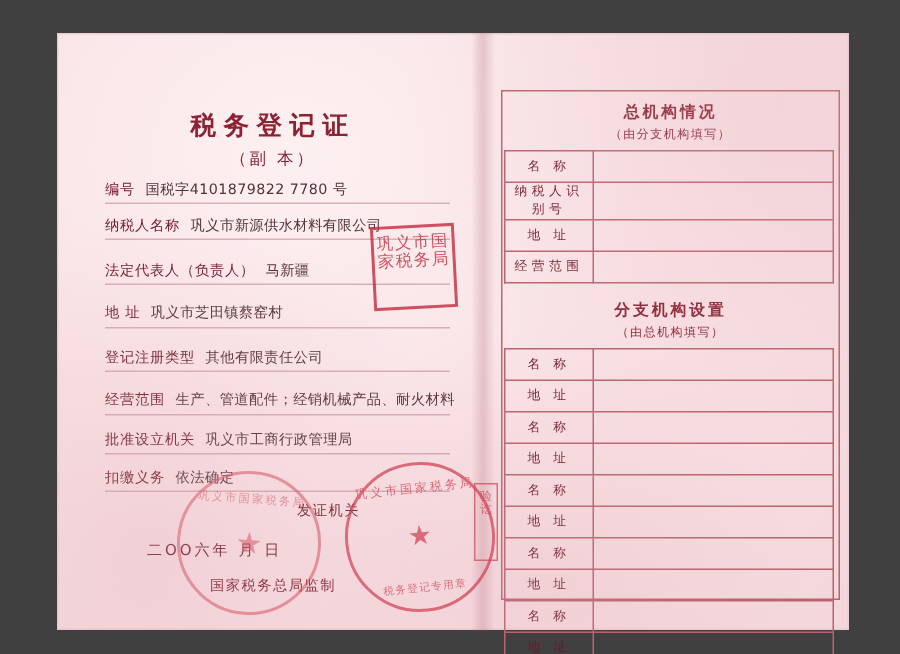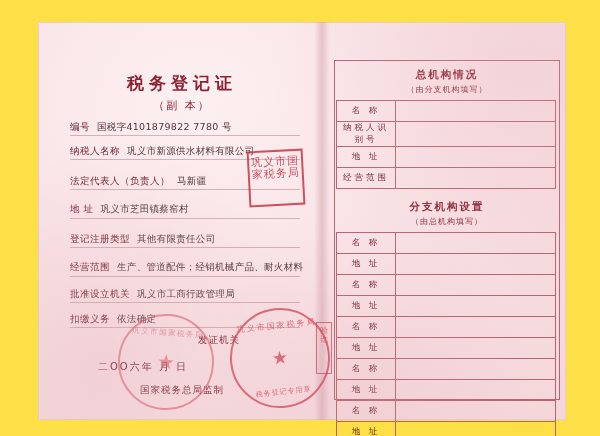"地 址" #page { background: #fde047 -> #404040 }
